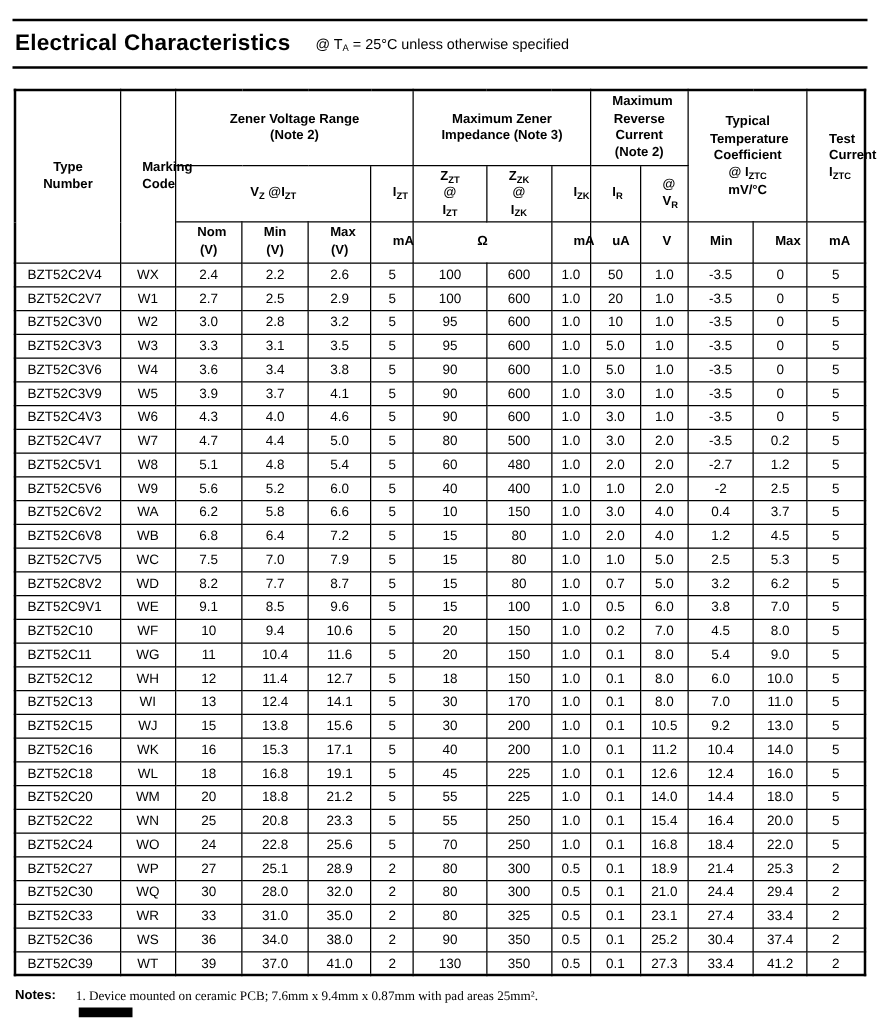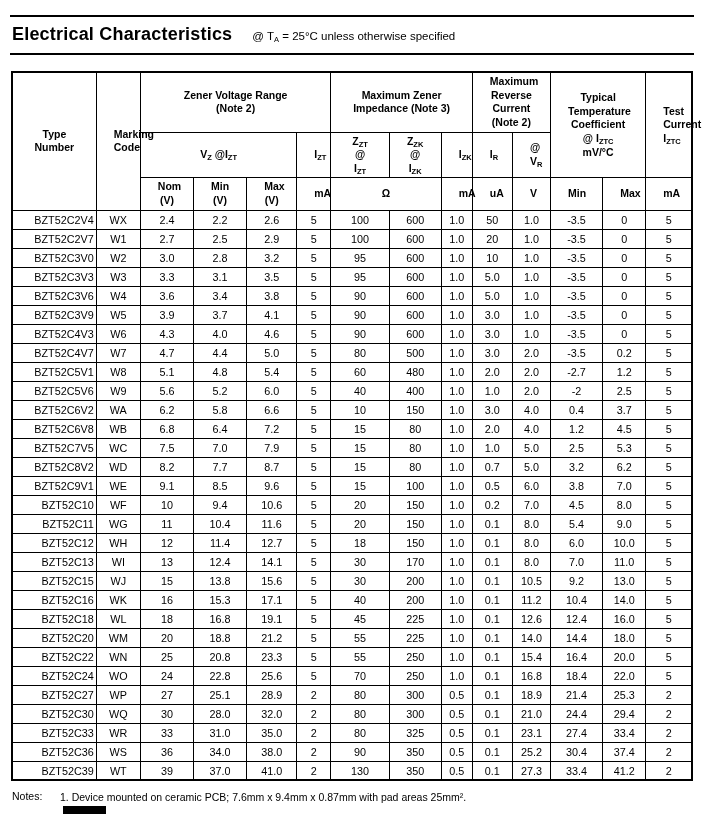"BZT52C2V4" td.type { text-align: right -> left }
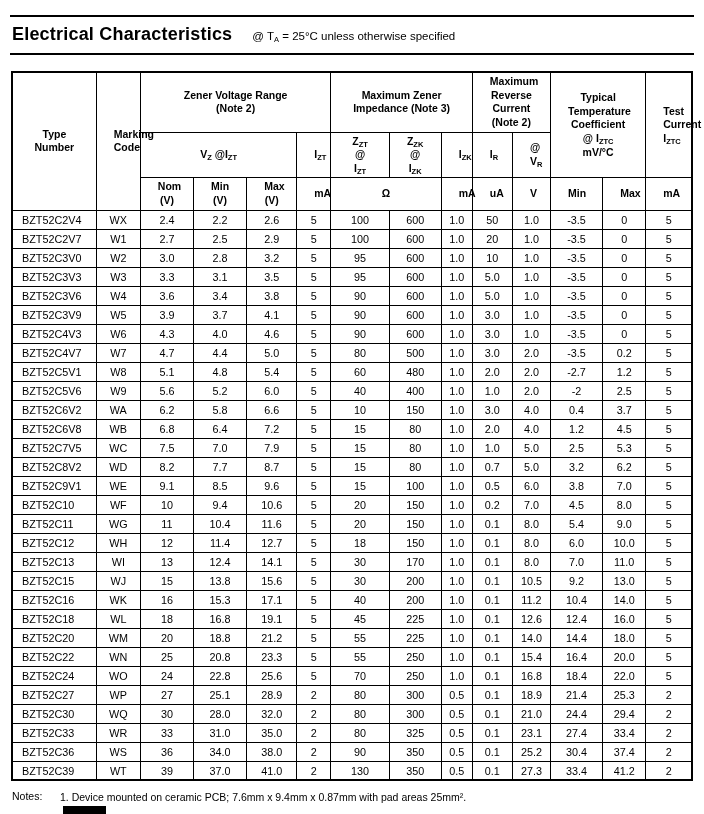"Notes:" .notes-label { font-weight: none -> bold }
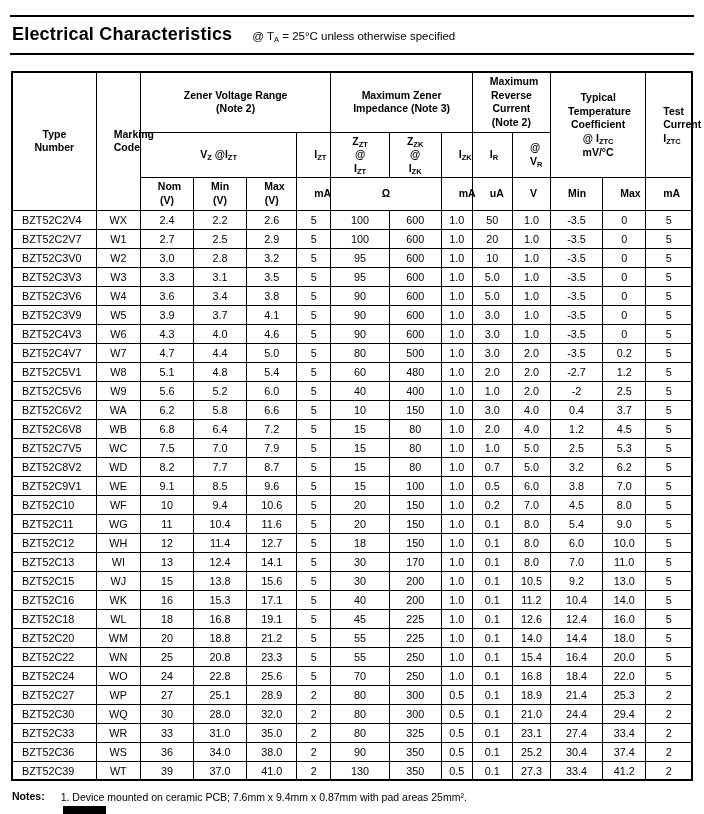"1. Device mounted on ceramic" .note-item { font-family: none -> Liberation Serif, serif }
